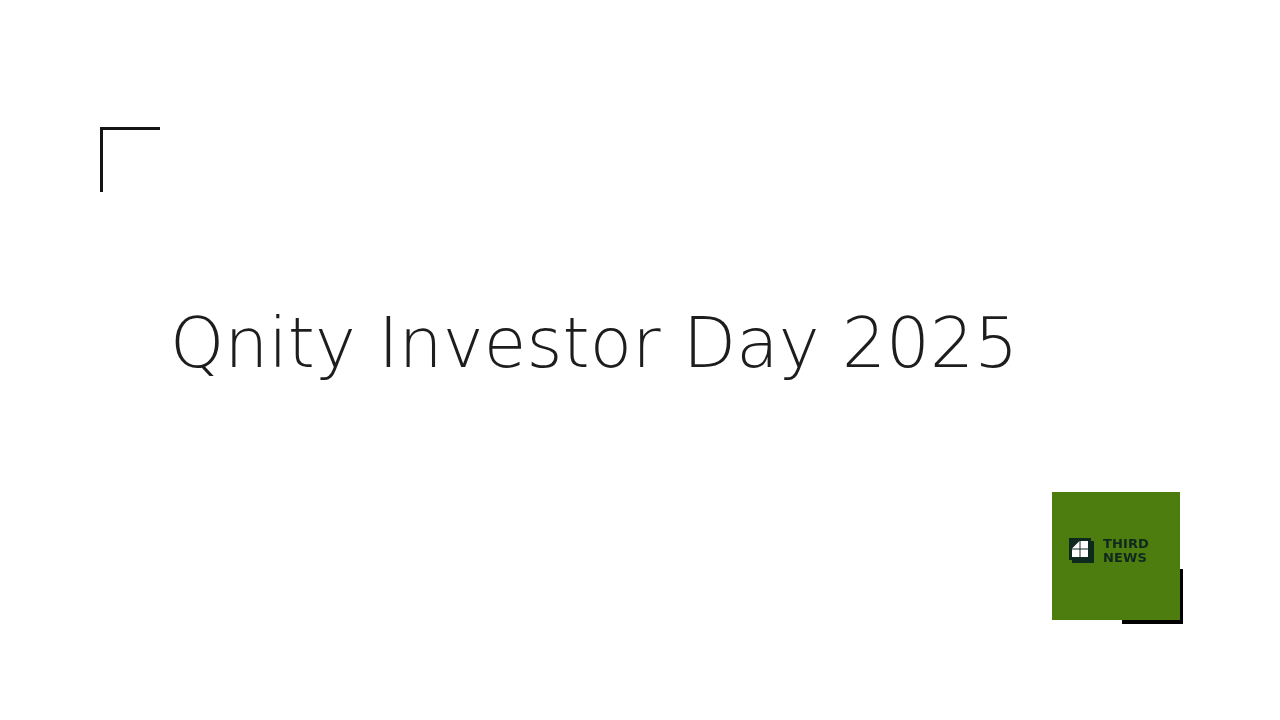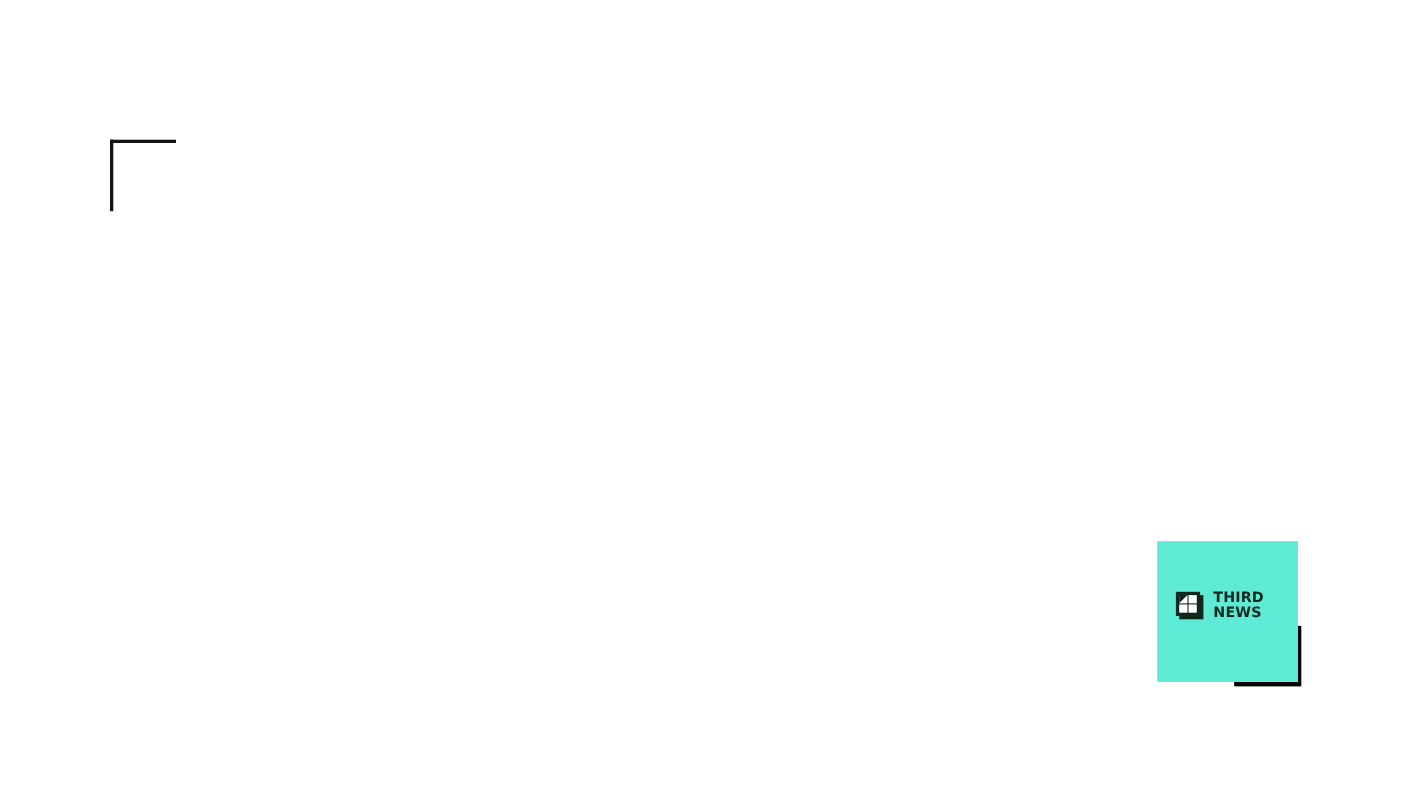"Qnity Investor Day 2025" div.title { html: none -> <div>Qnity Investor Day 2025</div> }
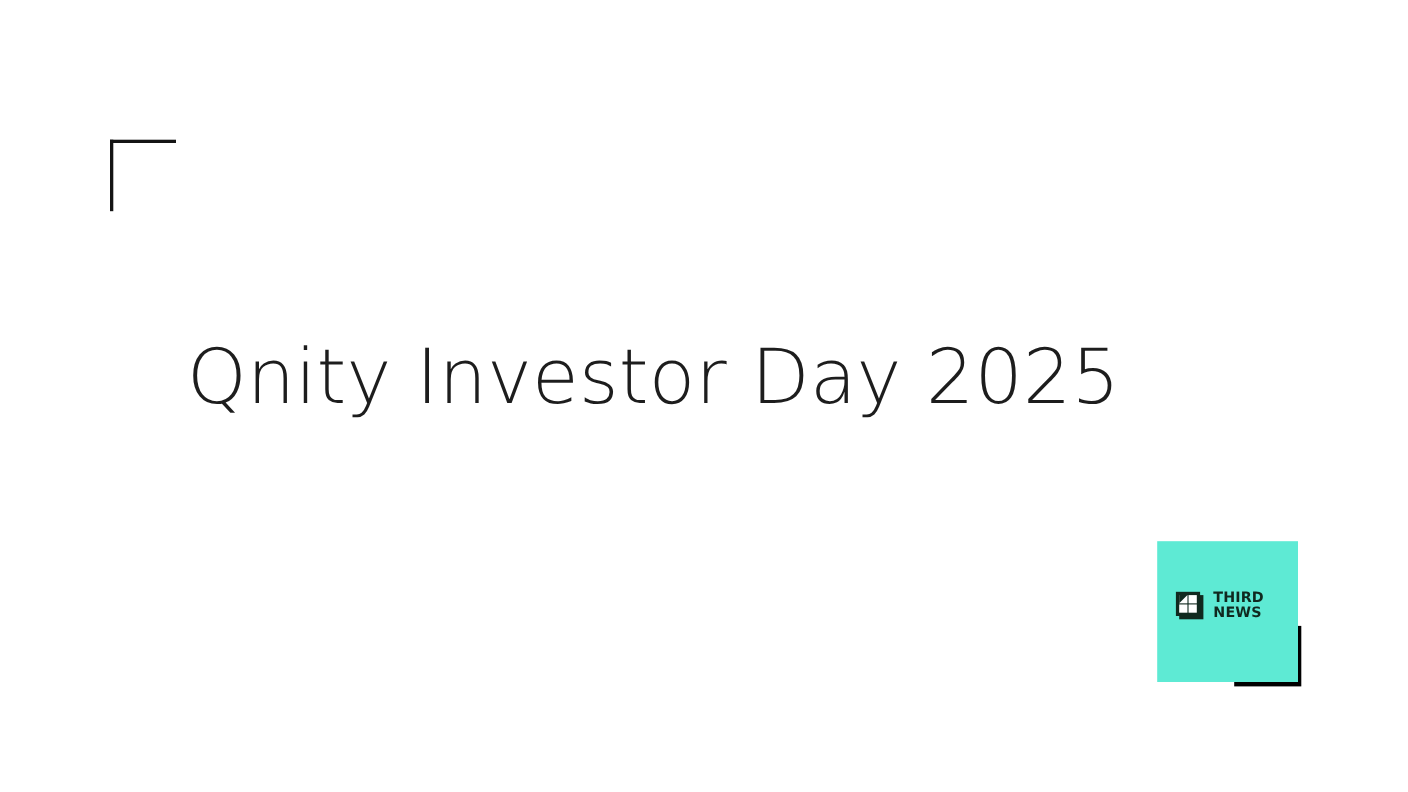"THIRD" .badge-square { background: #5eead4 -> #4d7c0f }
